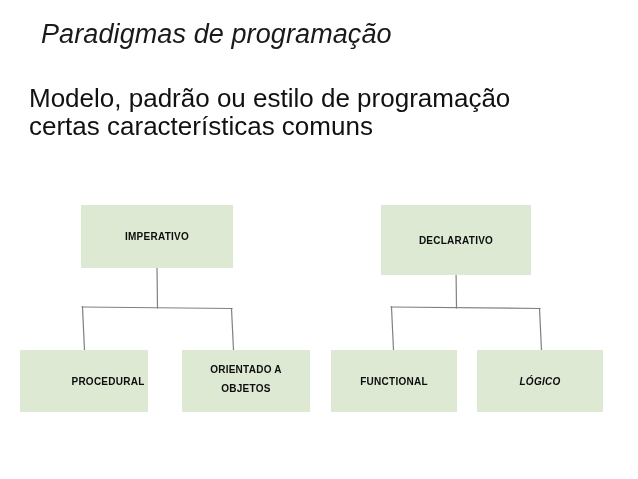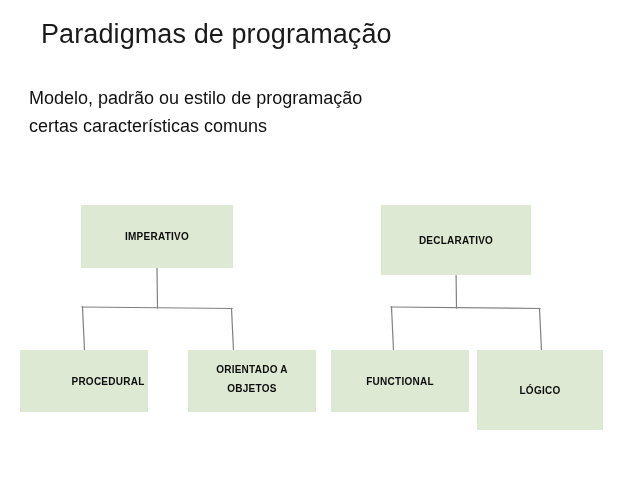"Paradigmas de programação" .slide-title { font-style: none -> italic }
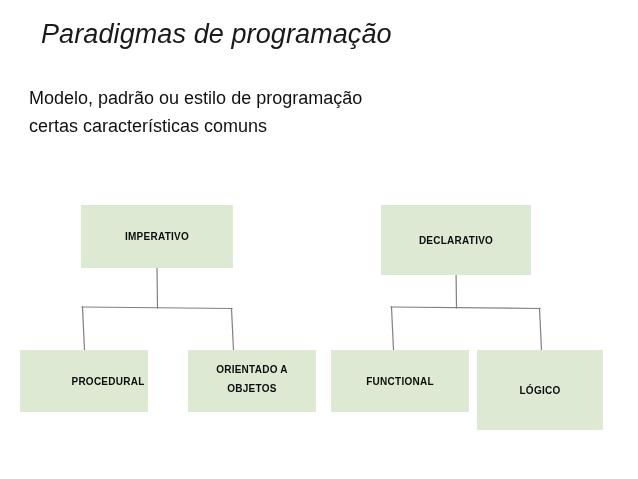"Modelo, padrão ou estilo de" .body-text { font-size: 18px -> 26px }
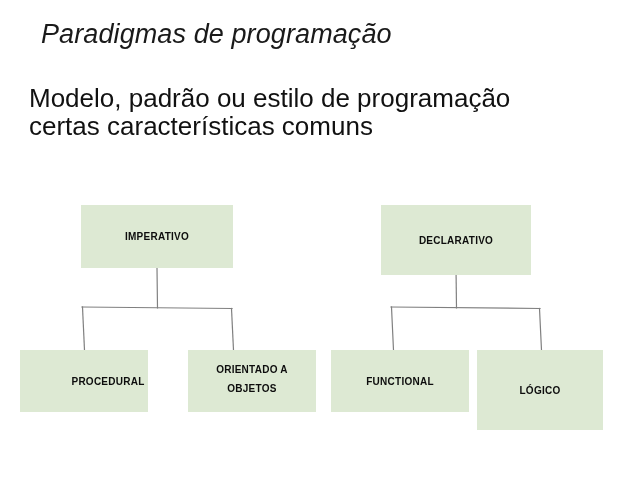"ORIENTADO A" div.node { left: 188px -> 182px }
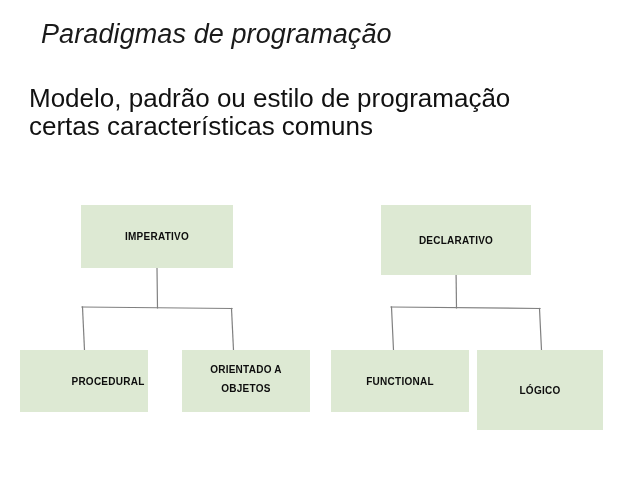"FUNCTIONAL" div.node { width: 138px -> 126px }
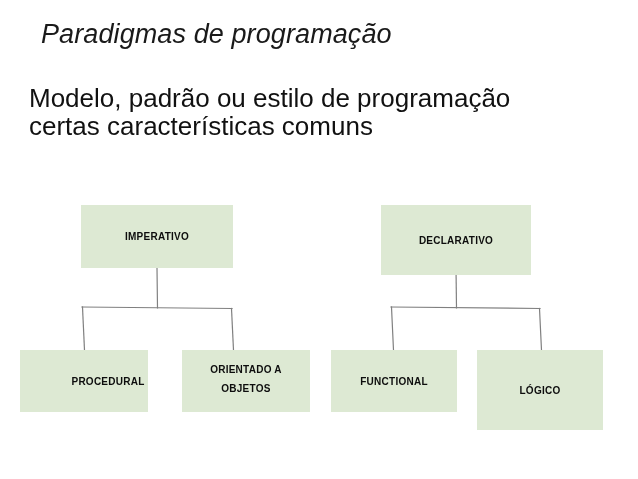"LÓGICO" div.node { font-style: none -> italic; height: 80px -> 62px }
